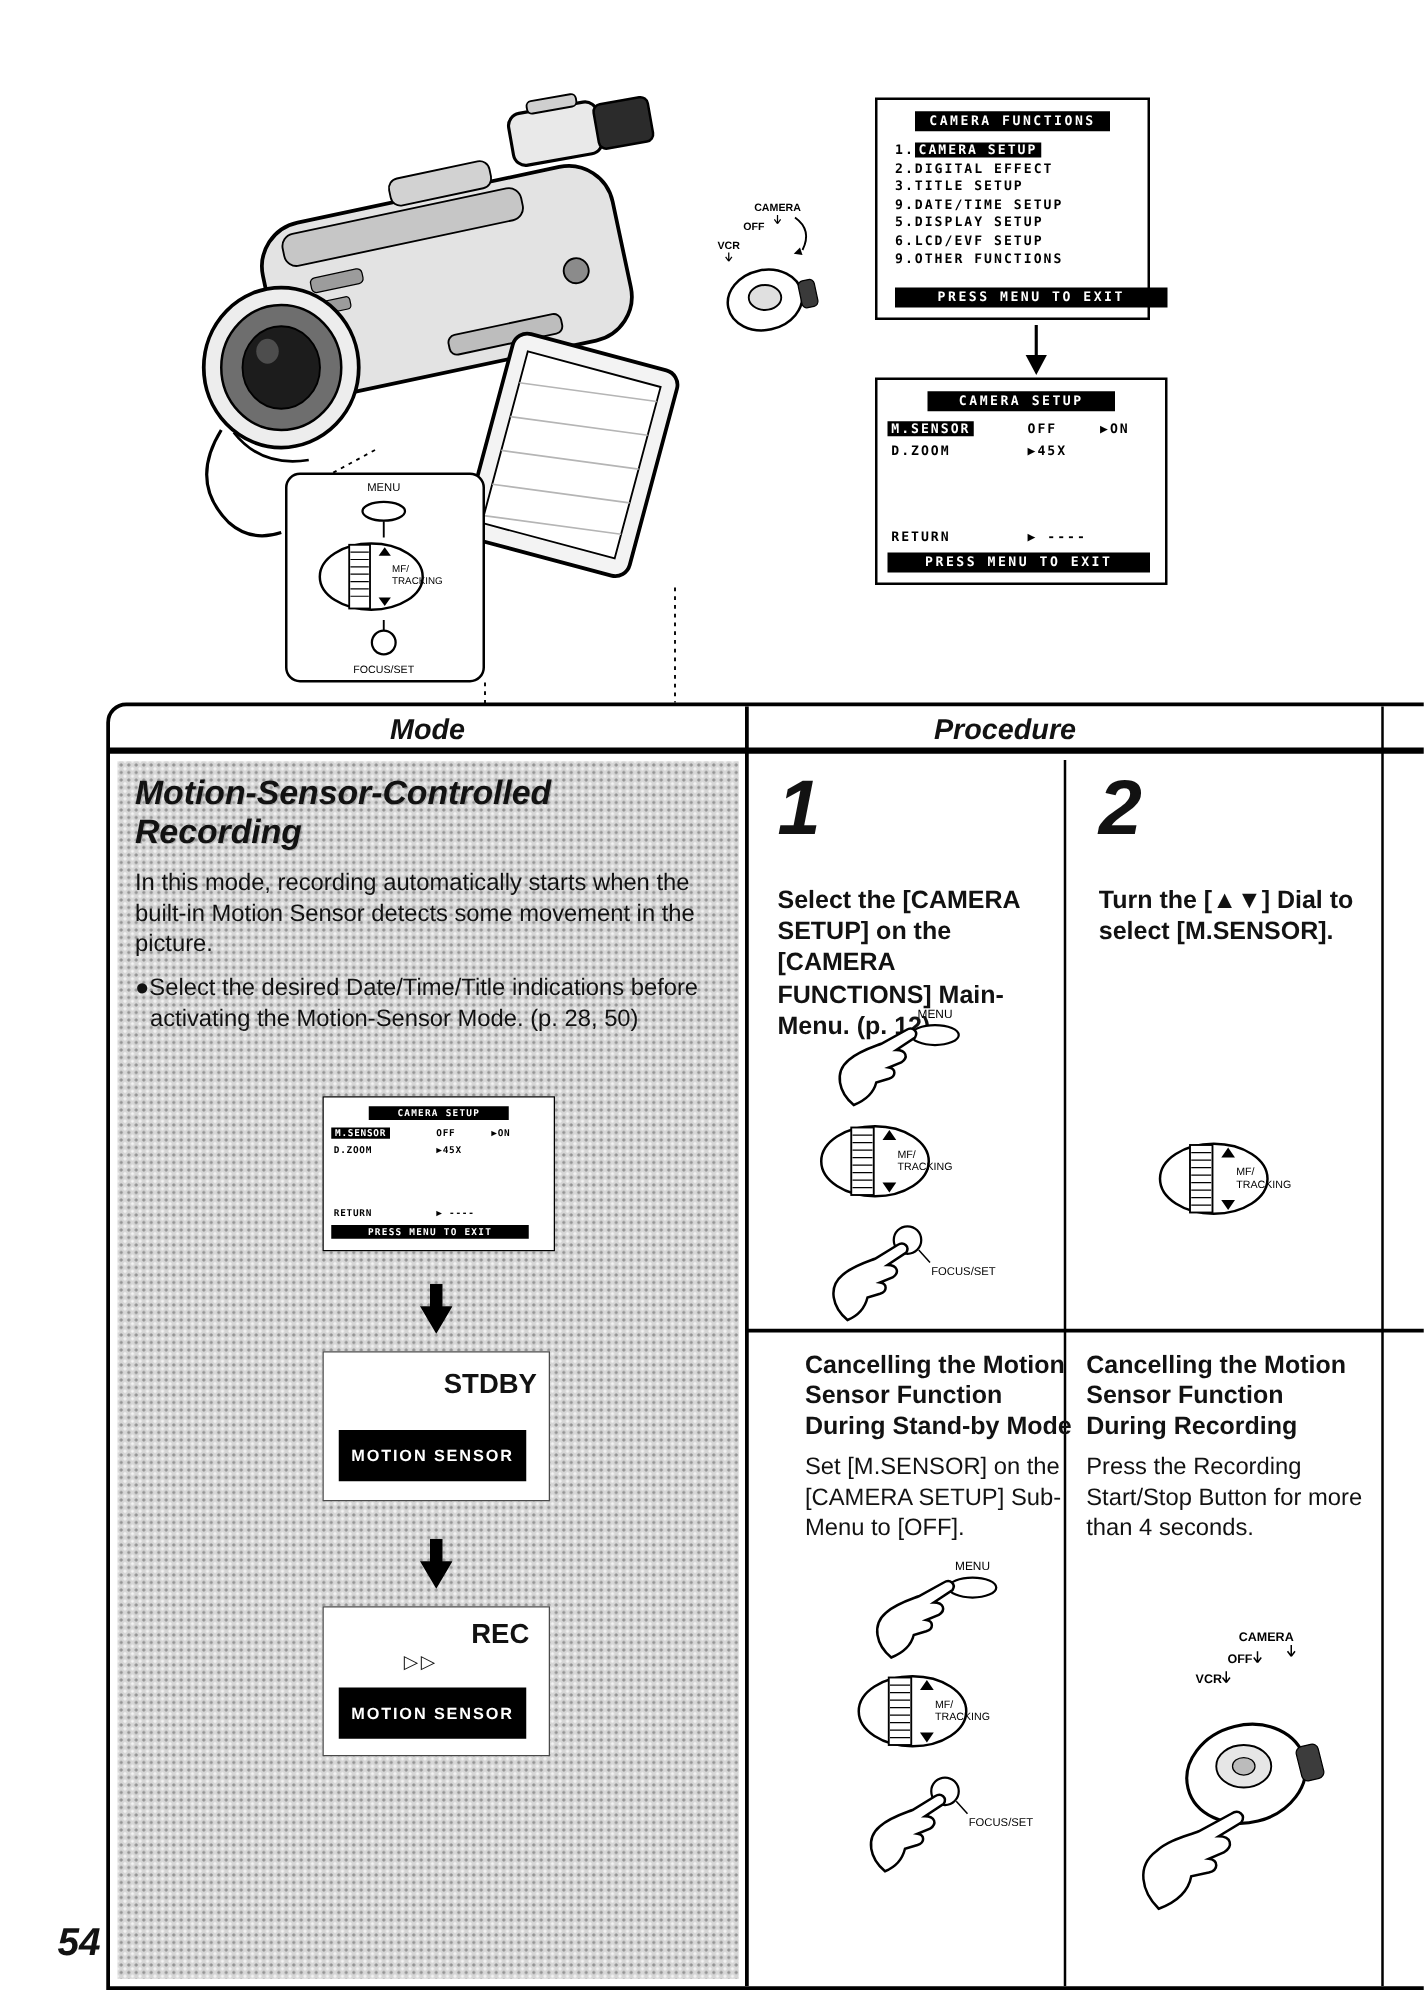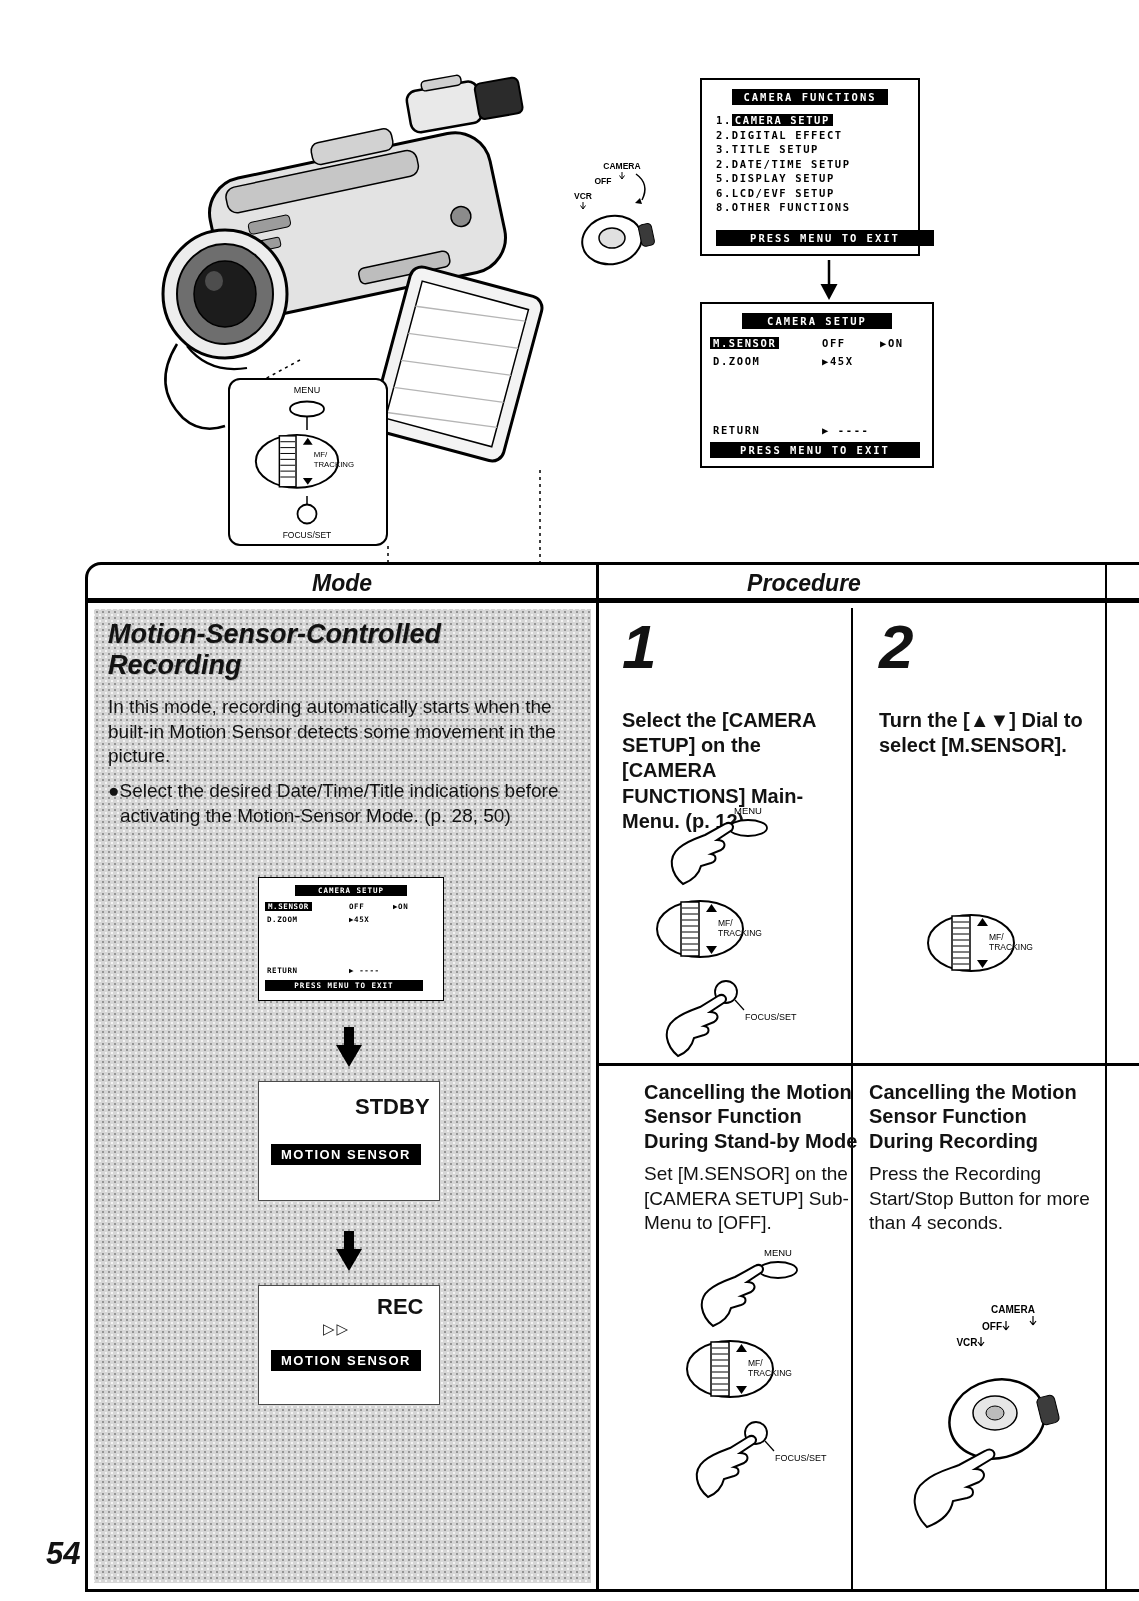"2.DATE/TIME SETUP" div.srow { text: 2.DATE/TIME -> 9.DATE/TIME }
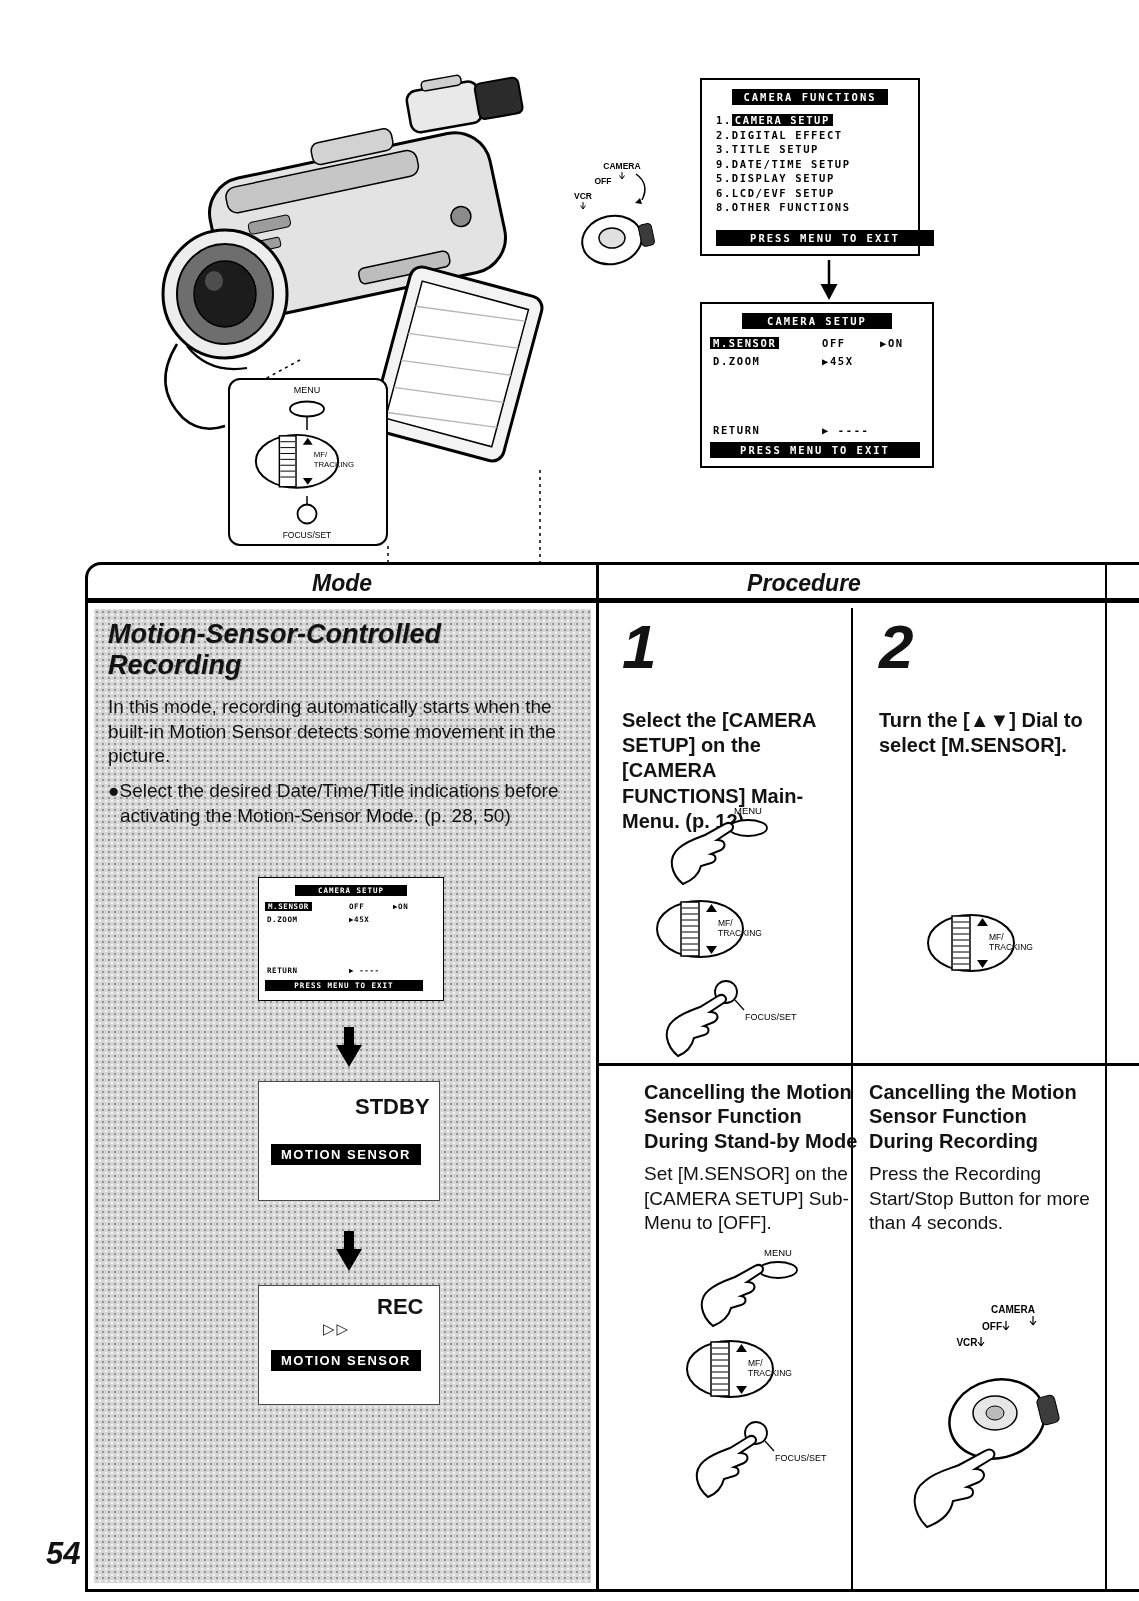"8.OTHER FUNCTIONS" div.srow { text: 8.OTHER -> 9.OTHER }
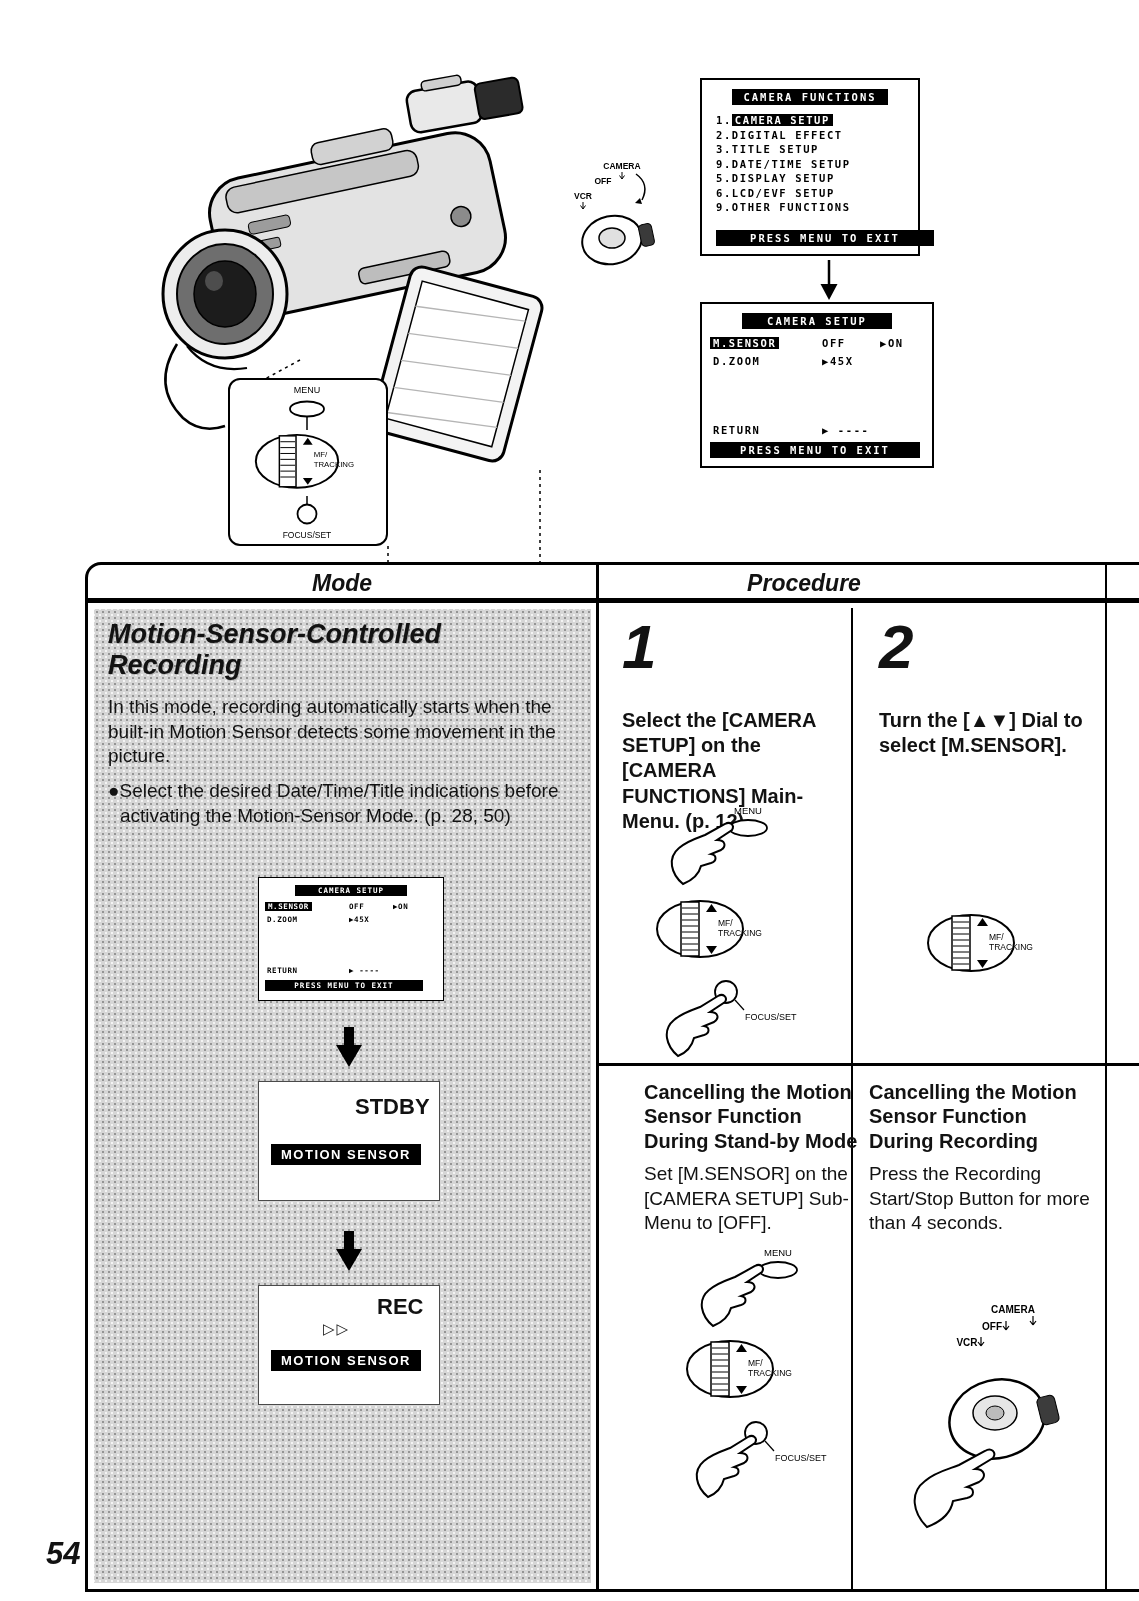"MOTION SENSOR" .badge { padding: 3px 10px -> 13px 10px }
